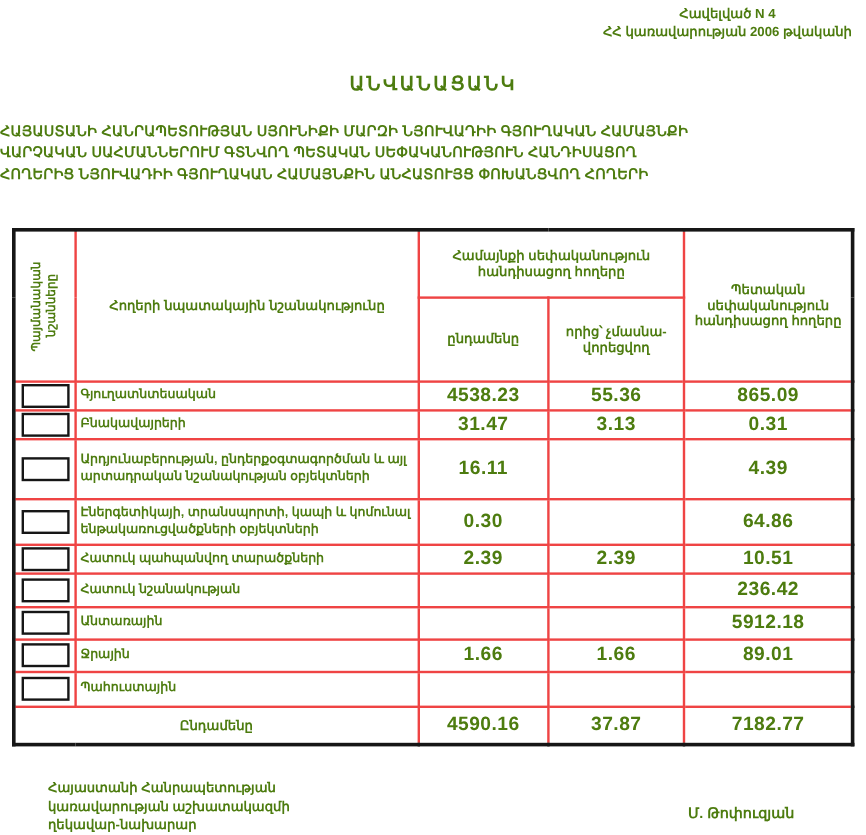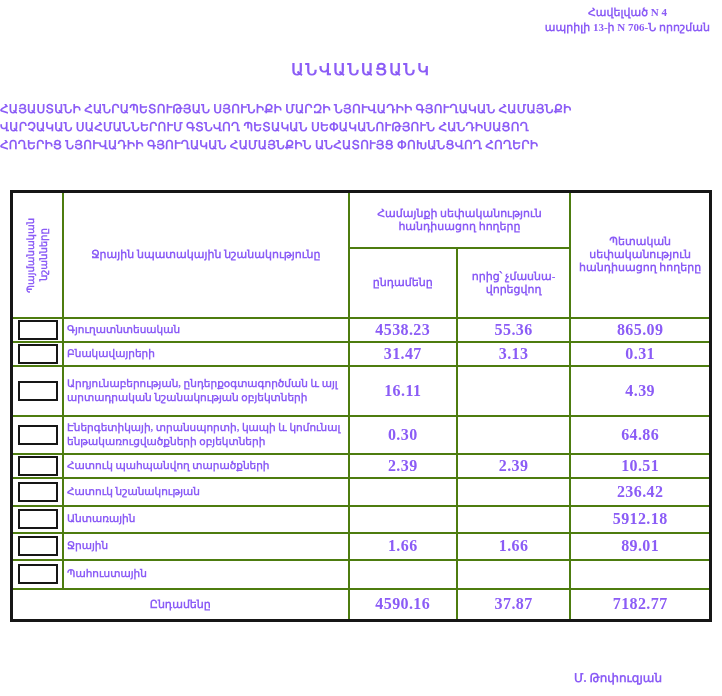"Հավելված N 4" .page { color: #8b5cf6 -> #4d7c0f; font-family: Liberation Serif, serif -> Liberation Sans, sans-serif }
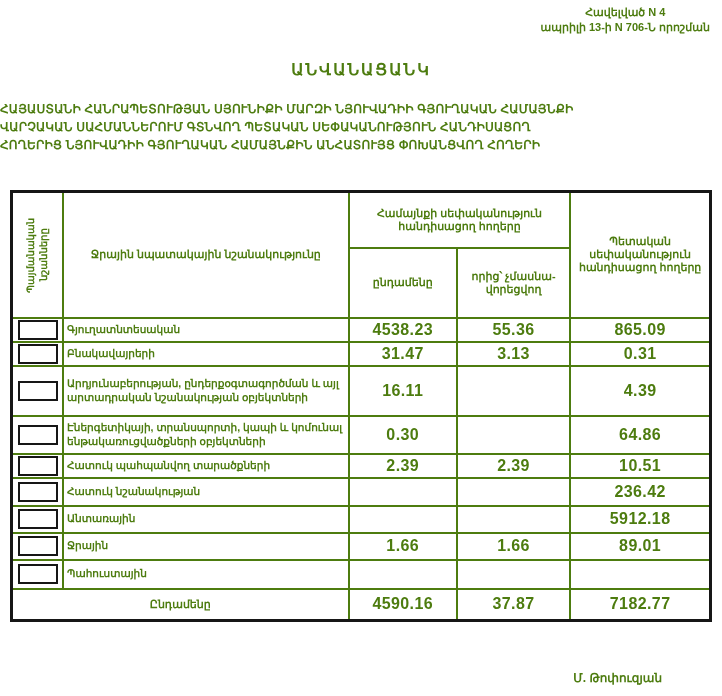"ՀՀ կառավարության 2006 թվականի" div { html: none -> <div>ՀՀ կառավարության 2006 թվականի</div> }
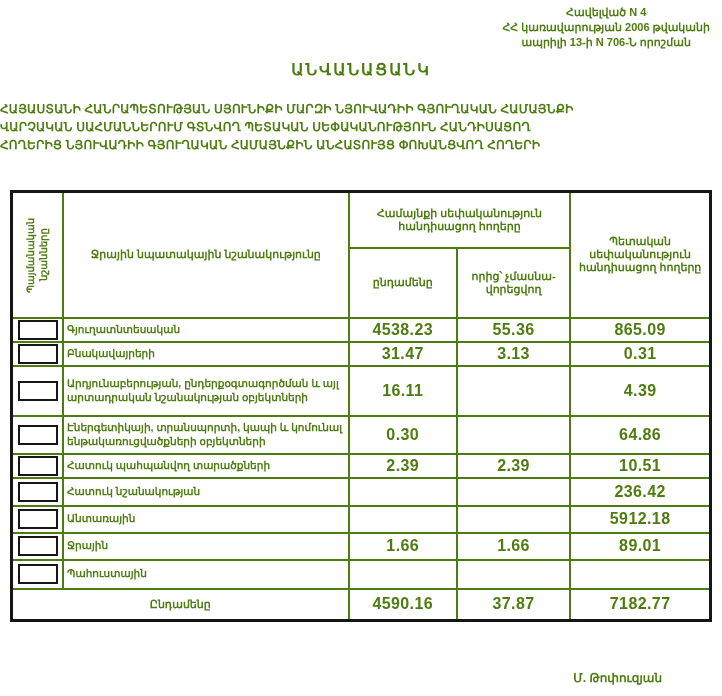"ապրիլի 13-ի N 706-Ն որոշման" div { html: <div>ապրիլի 13-ի N 706-Ն որոշման</div> -> none }
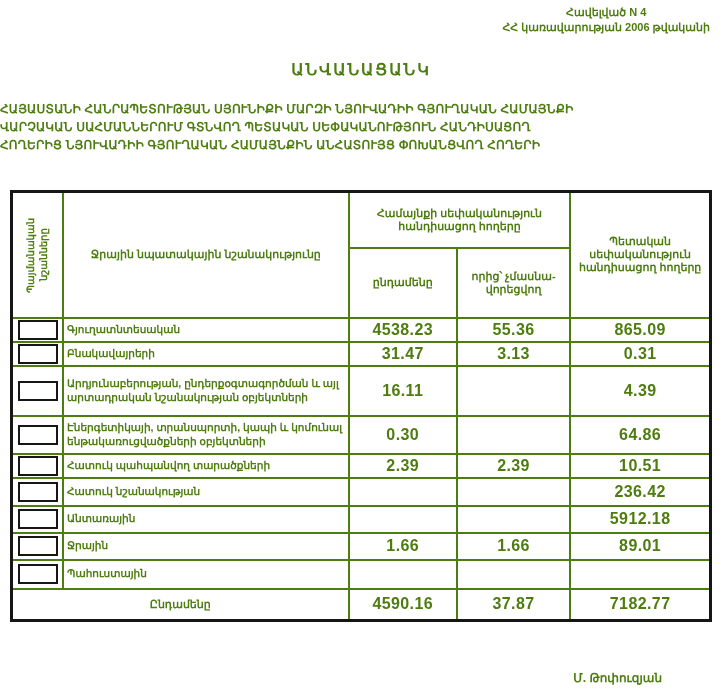"Համայնքի սեփականություն հանդիսացող" .land-table th, .land-table td { border: 2px solid #4d7c0f -> 2px solid #ef4444 }
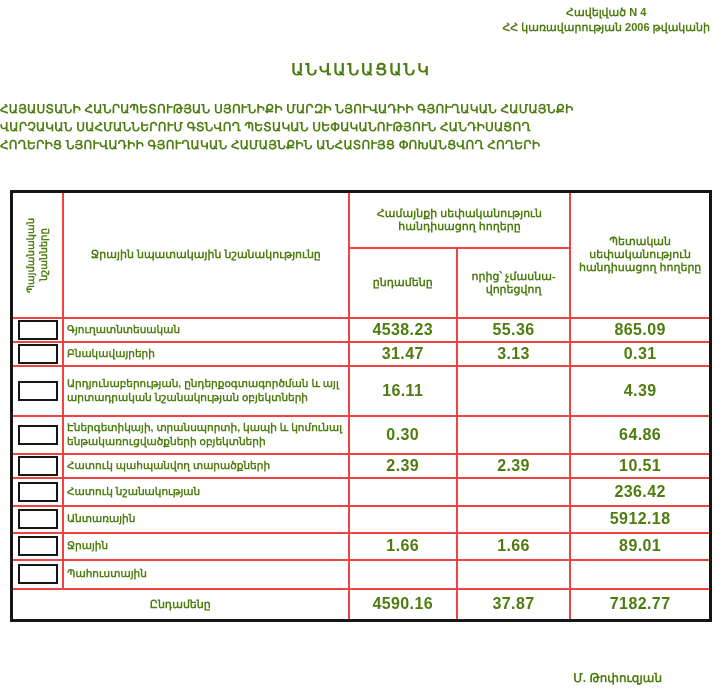"Ջրային նպատակային նշանակությունը" th { text: Ջրային -> Հողերի }
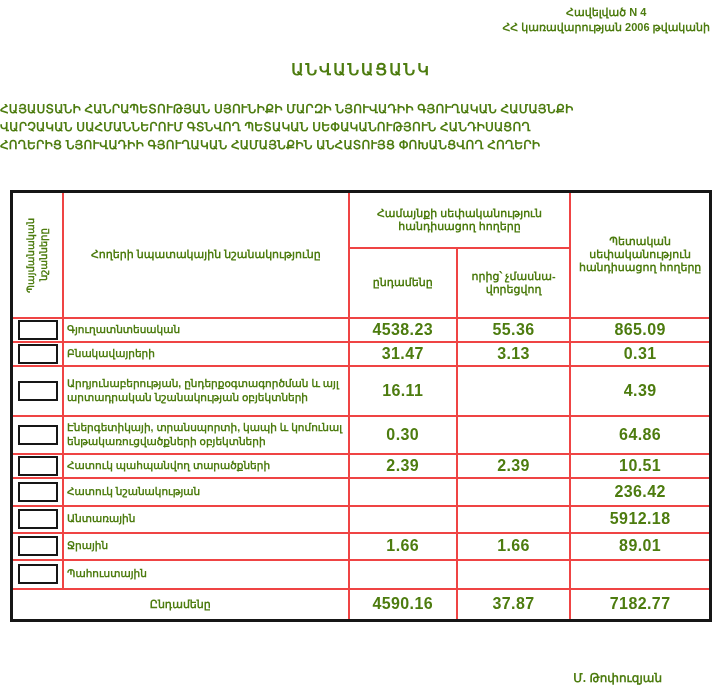"Հայաստանի Հանրապետության" div.footer-block { html: none -> <div> <div>Հայաստանի Հանրապետության</div> <div>կառավարության աշխատակազմի</div> <div>ղեկավար-նախարար</div> </div> }
